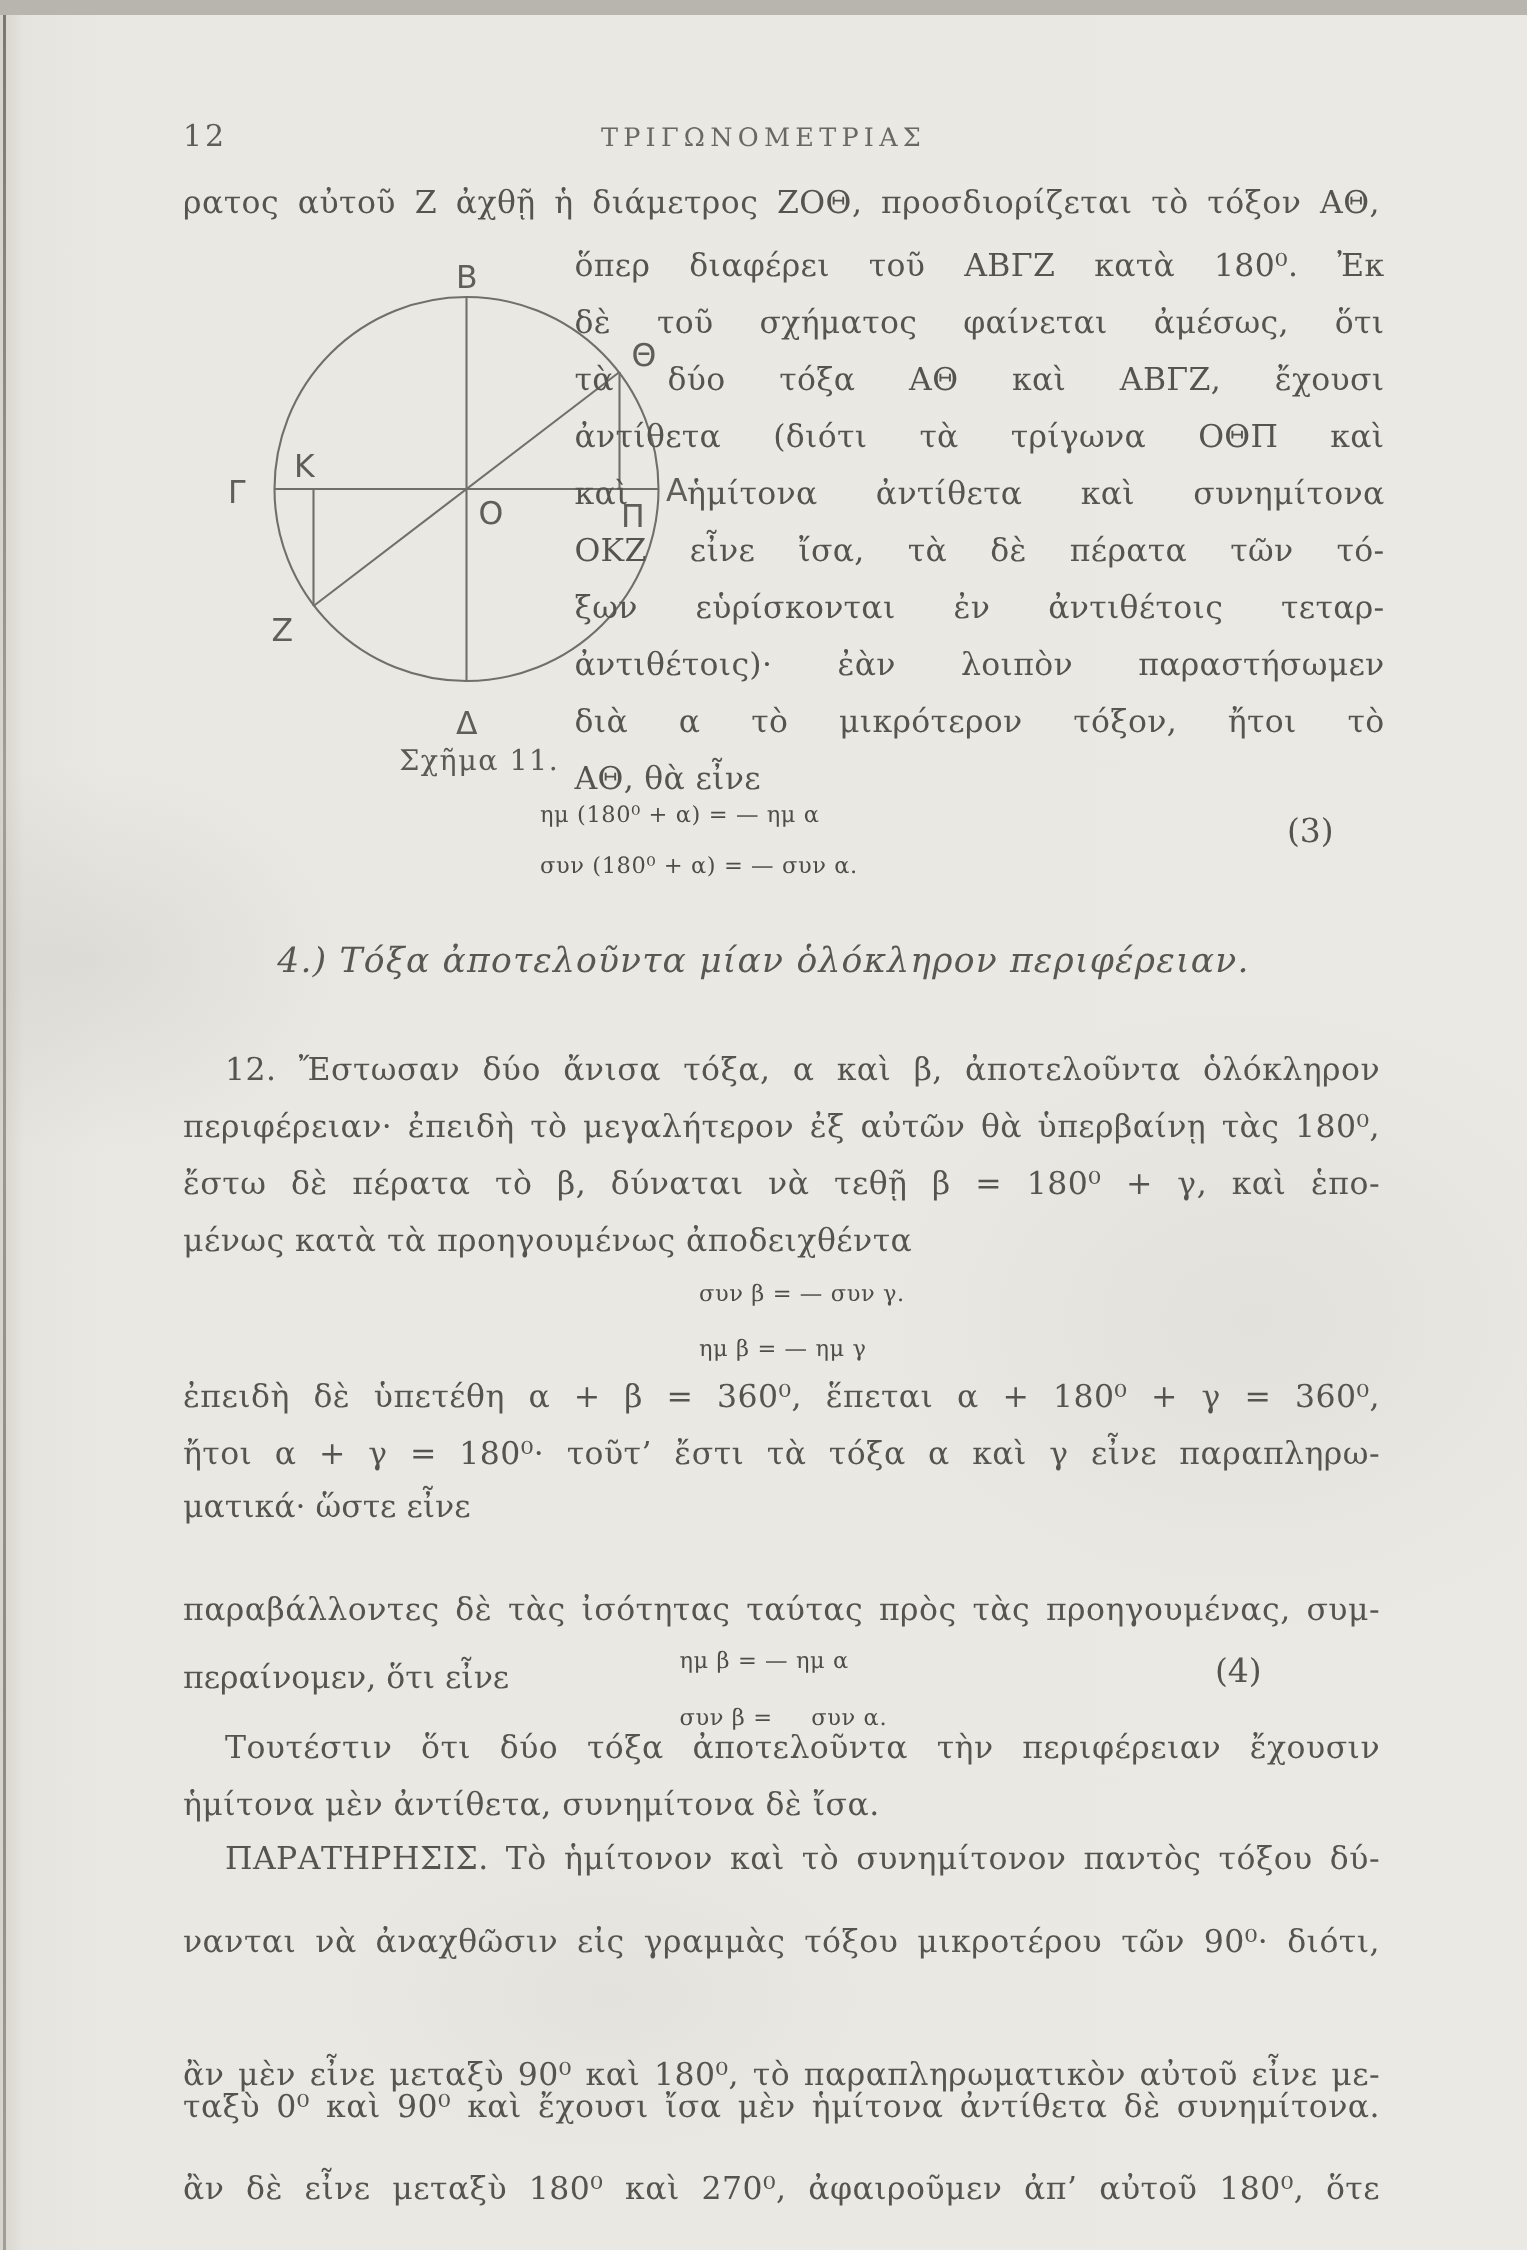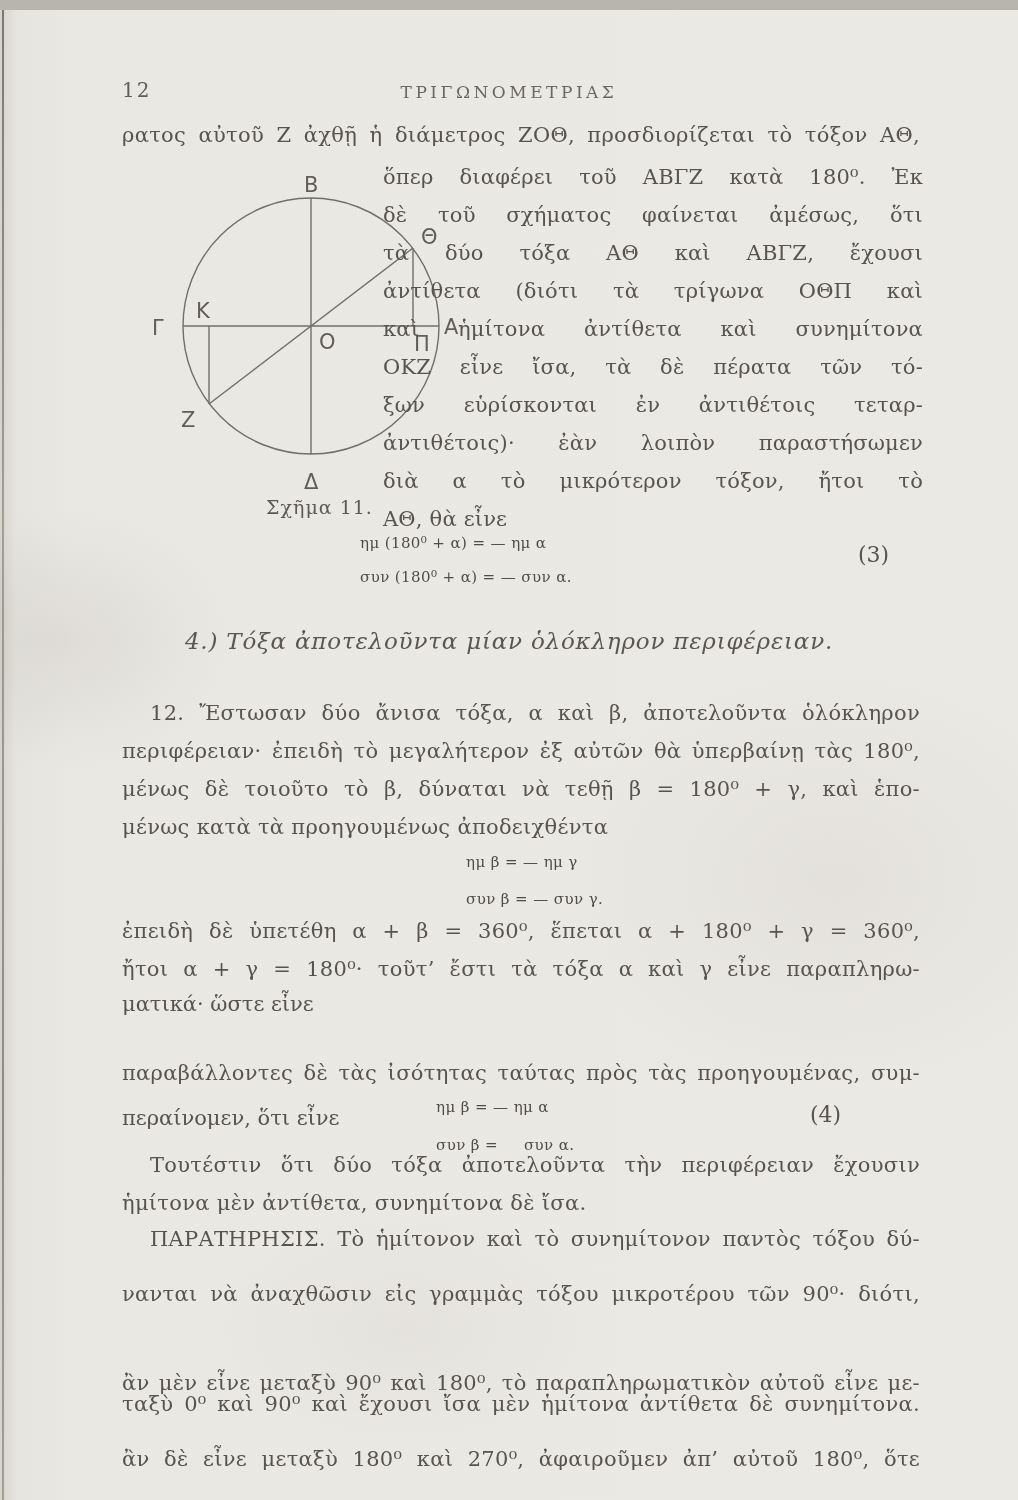"μένως δὲ τοιοῦτο τὸ β," div.bline { text: μένως δὲ τοιοῦτο -> ἔστω δὲ πέρατα }
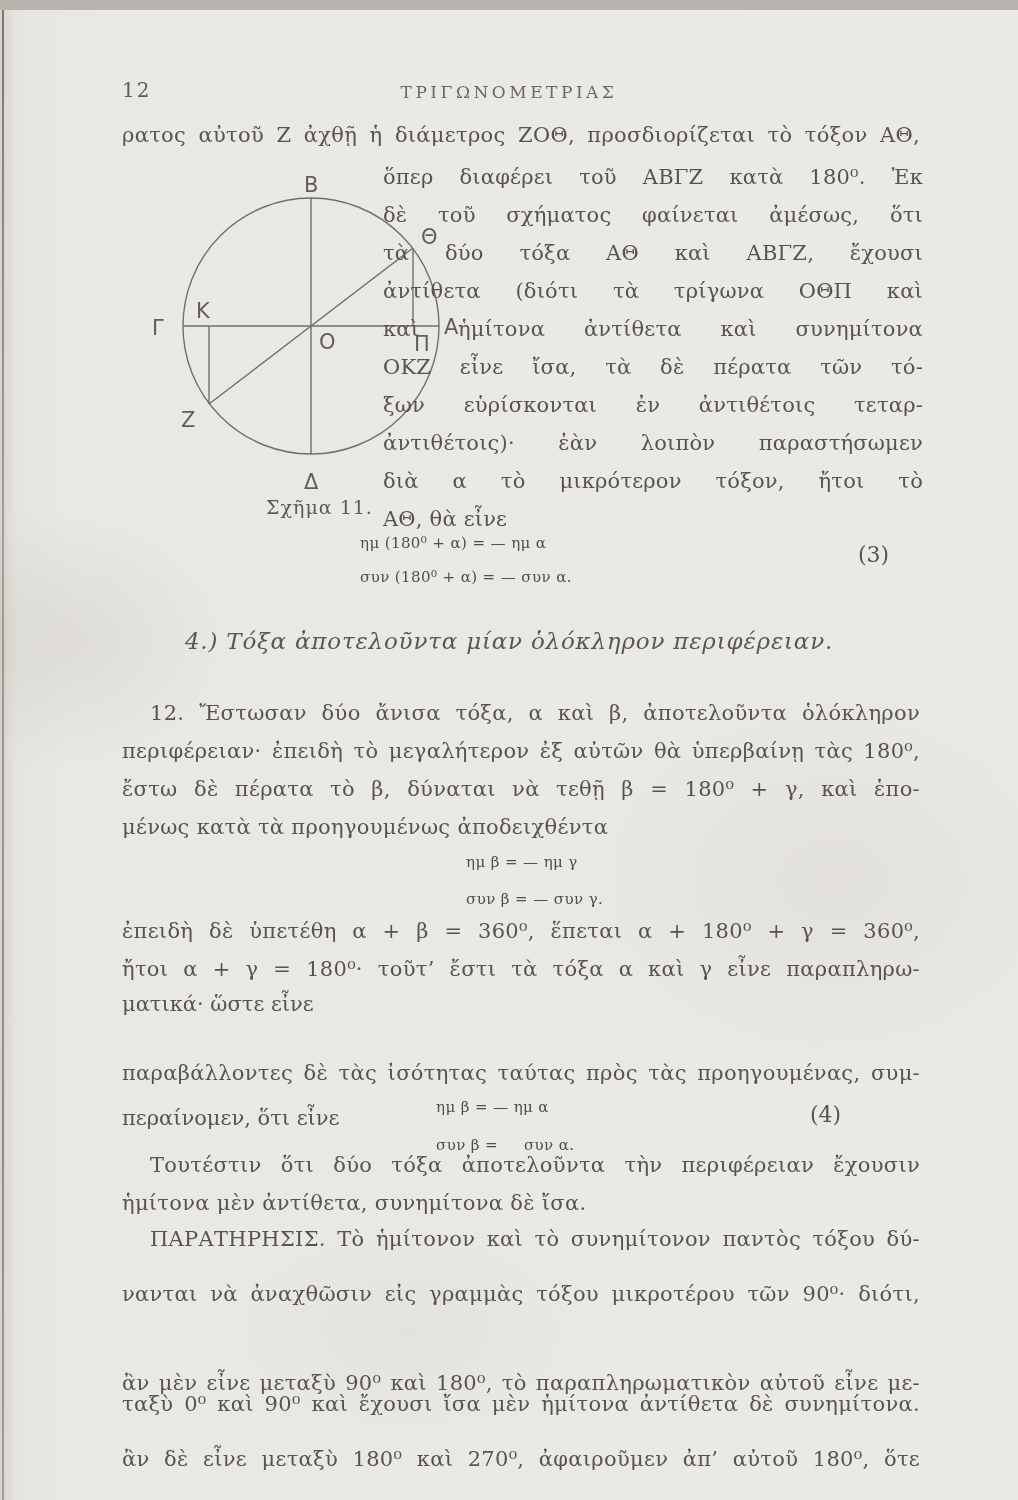"ημ β = — ημ γ" div.eqrow { order: before "συν β = — συν" -> after "συν β = — συν" }
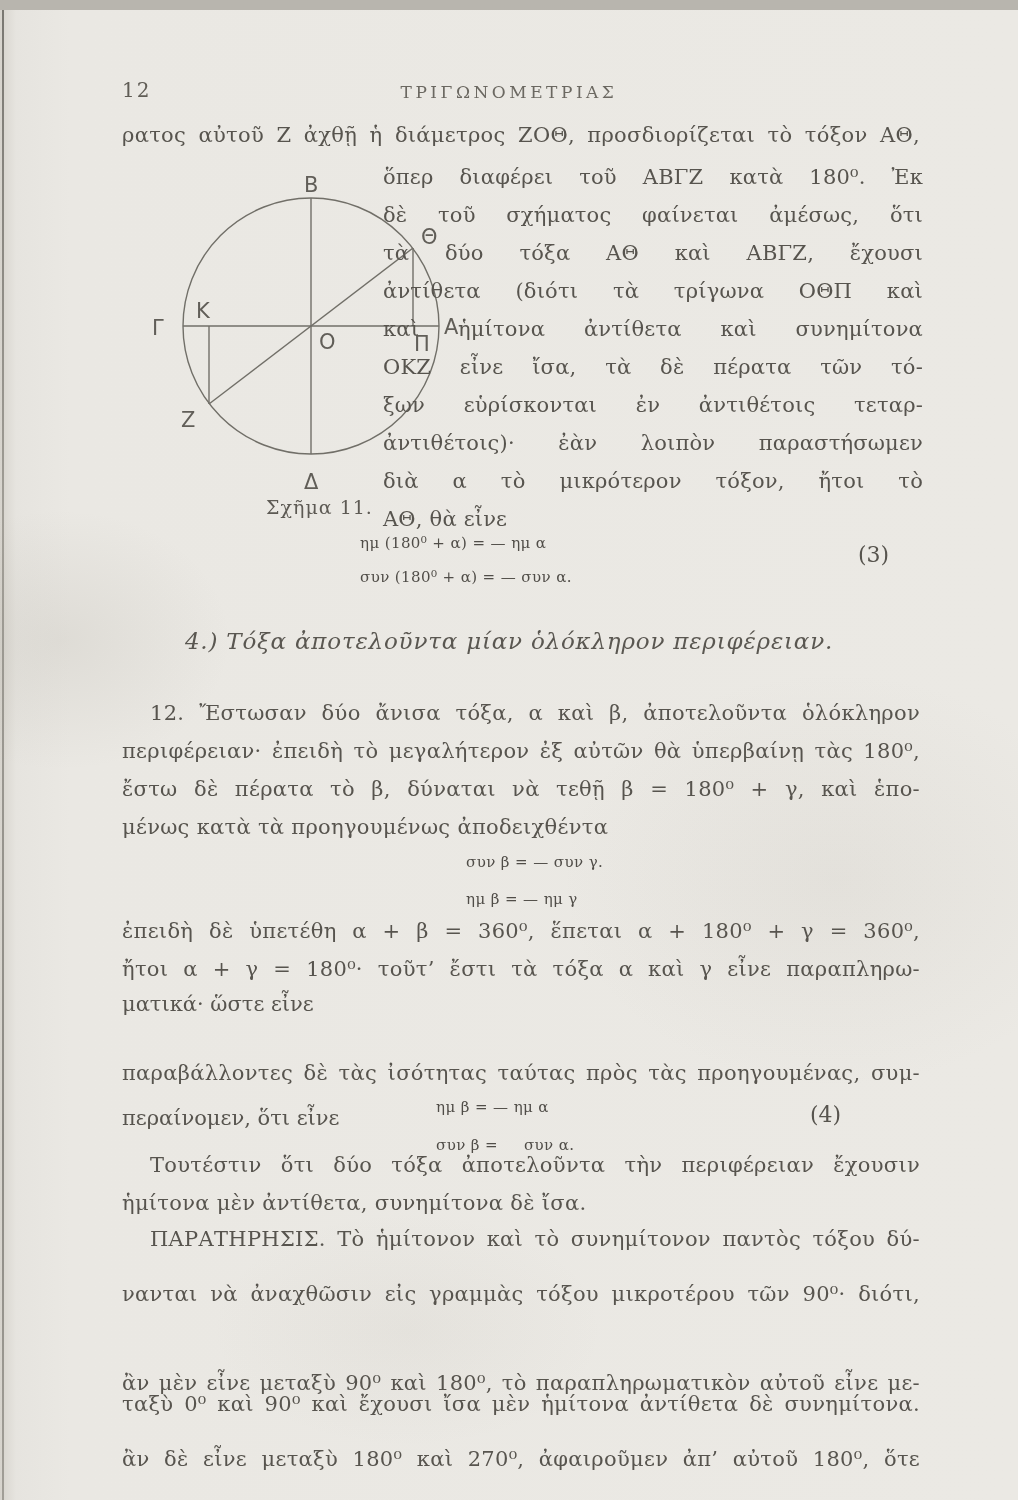"ημ β = — ημ α" .eq4 { left: 436px -> 453px }
